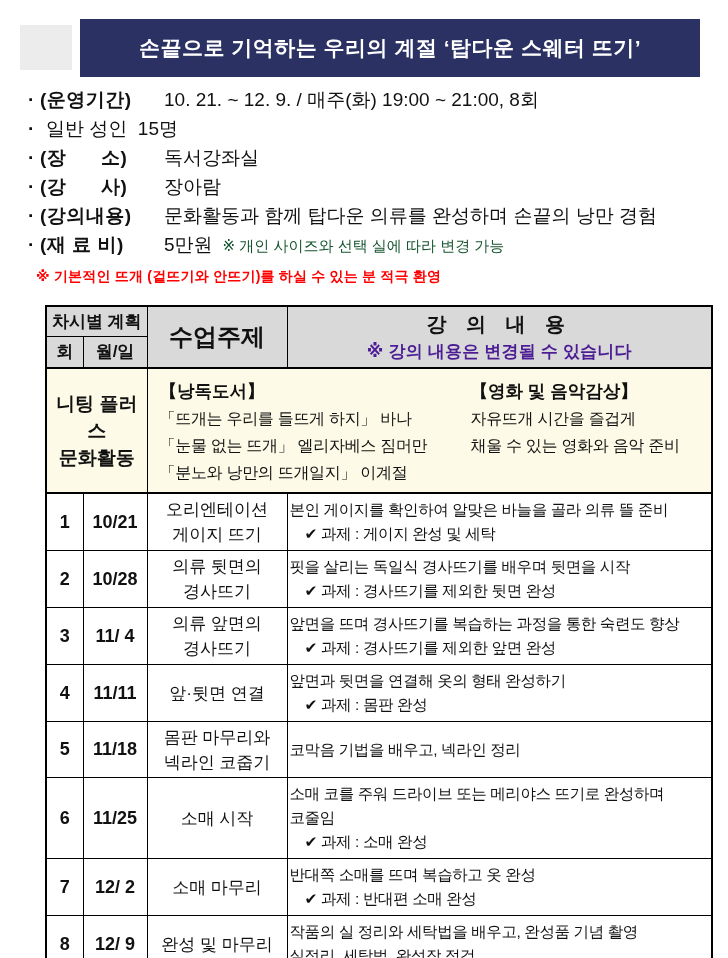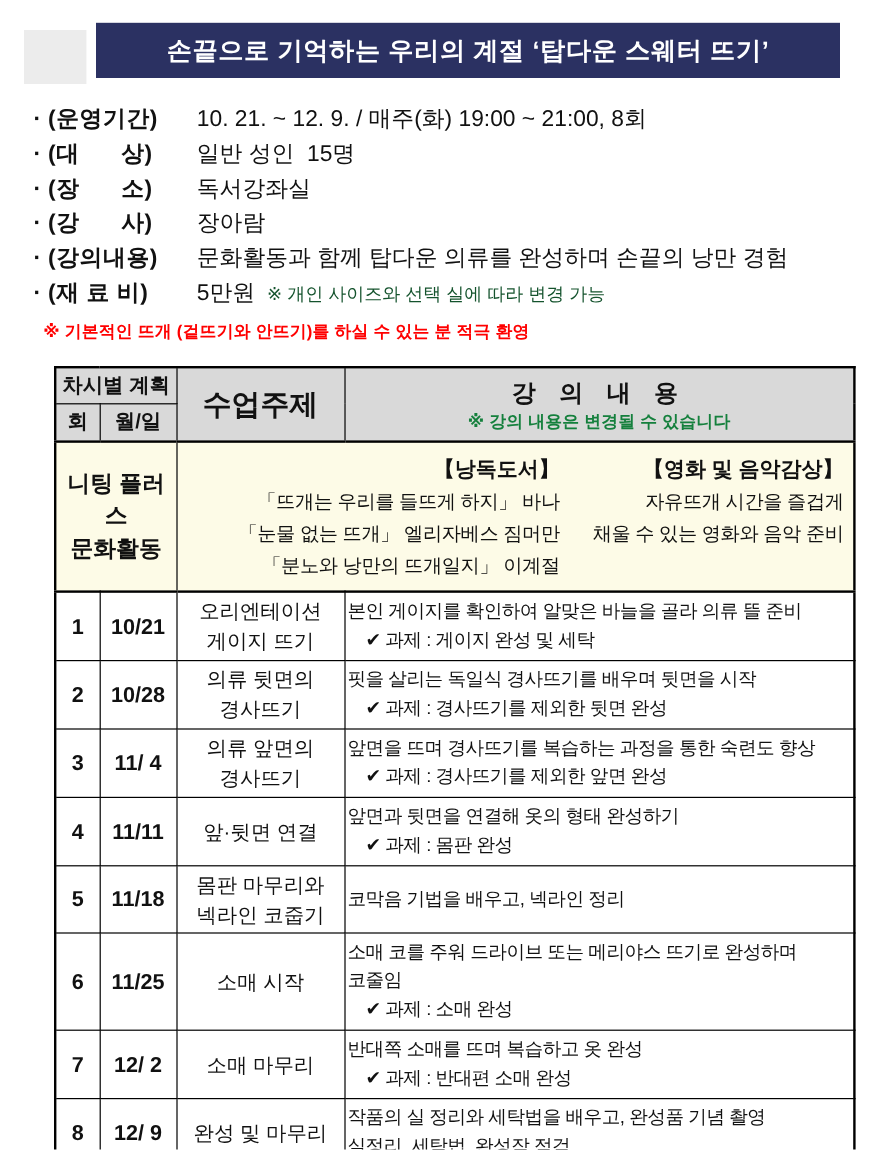"손끝으로 기억하는 우리의 계절 ‘탑다운" .title-bar { height: 46px -> 58px }
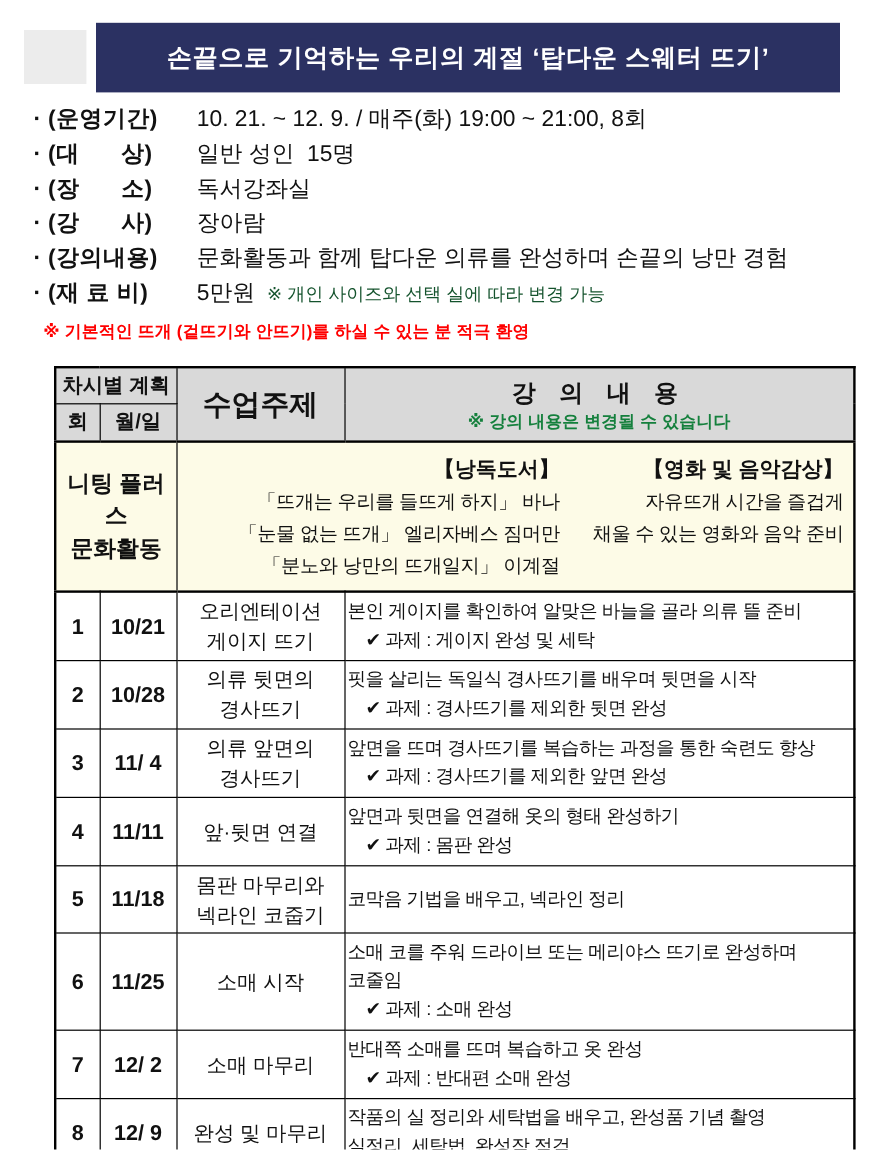"(대 상)" span.info-label { html: <span>(대 상)</span> -> none }
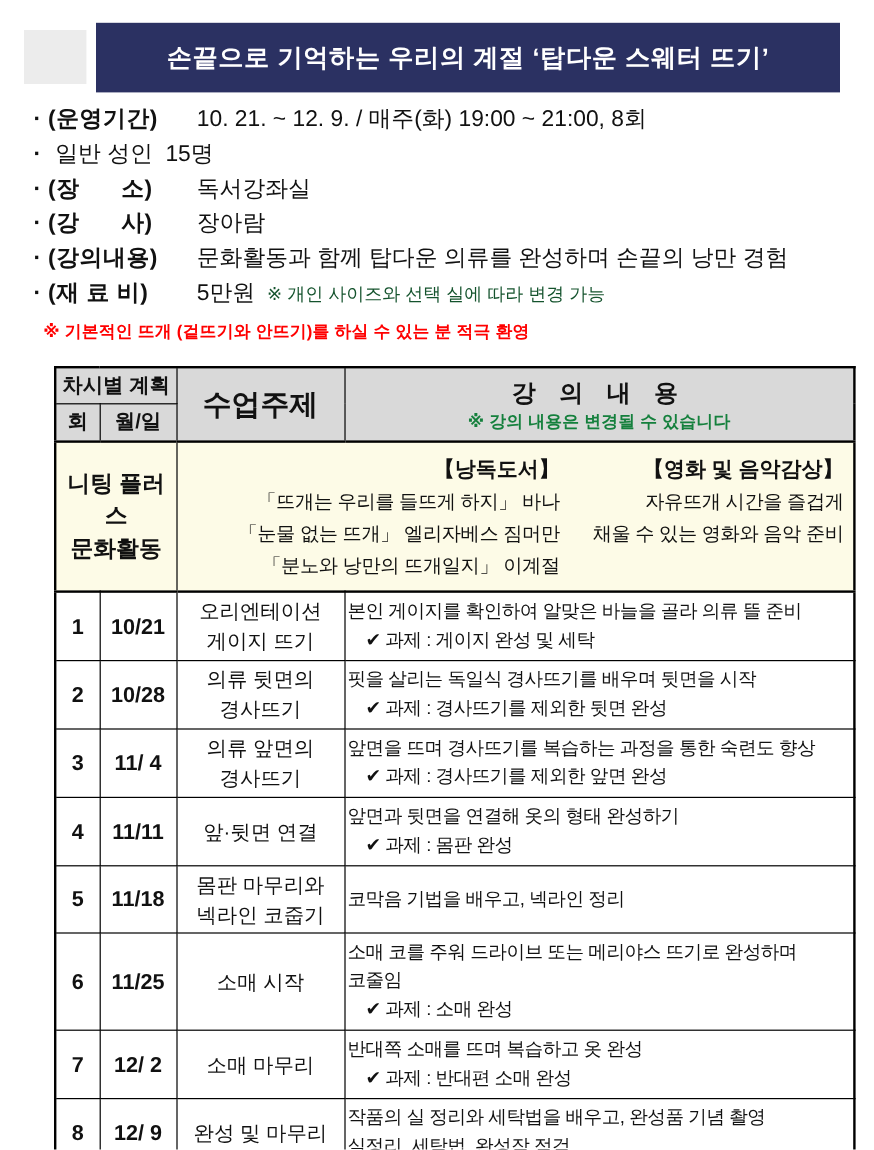"※ 강의 내용은 변경될 수" .h-content-note { color: #15803d -> #4c1d95; font-size: 14px -> 17px }
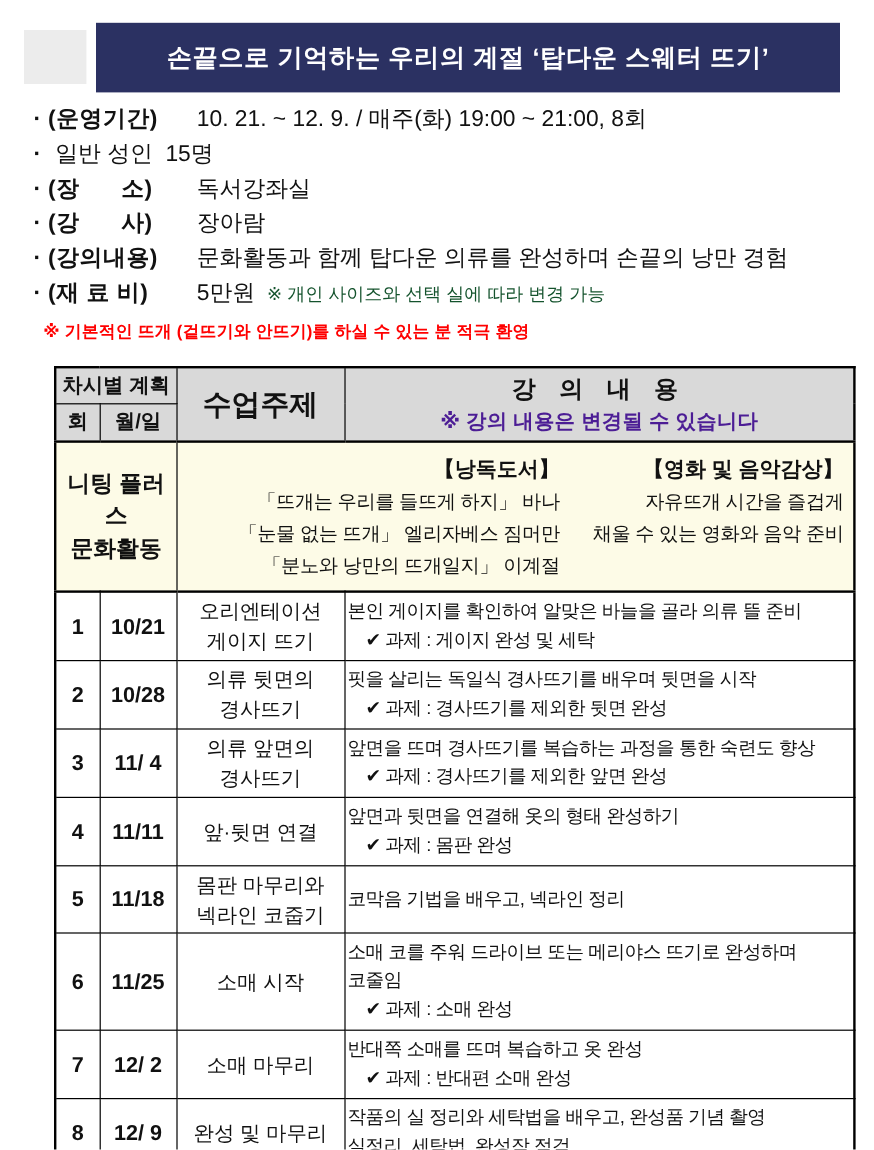"【낭독도서】" .act-cols { text-align: right -> none }
